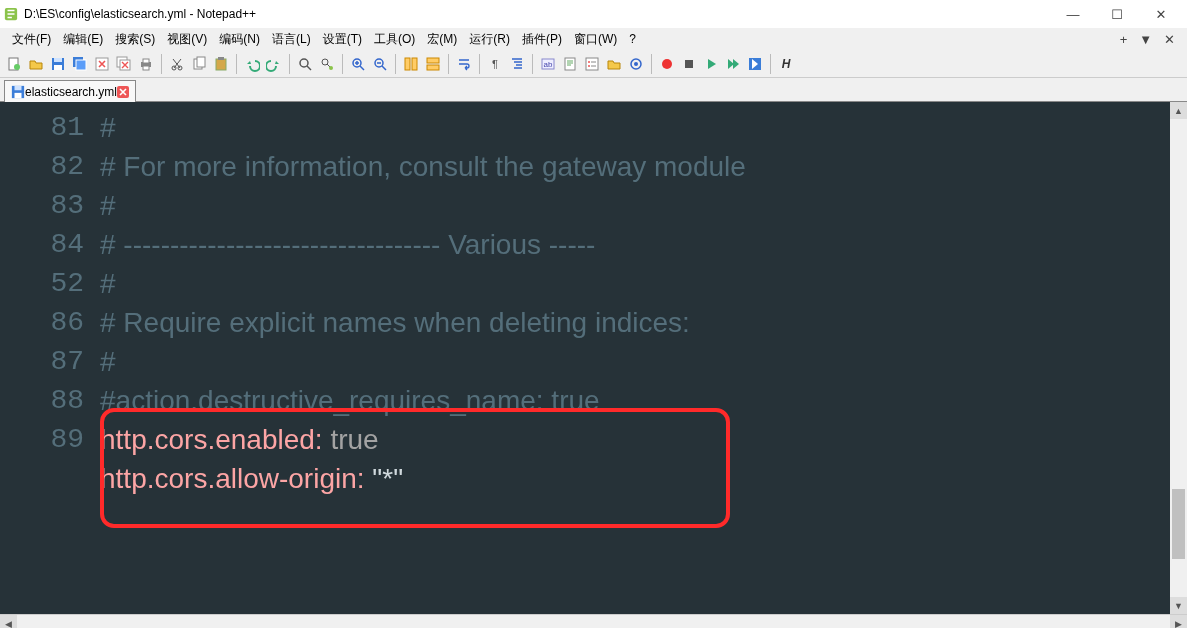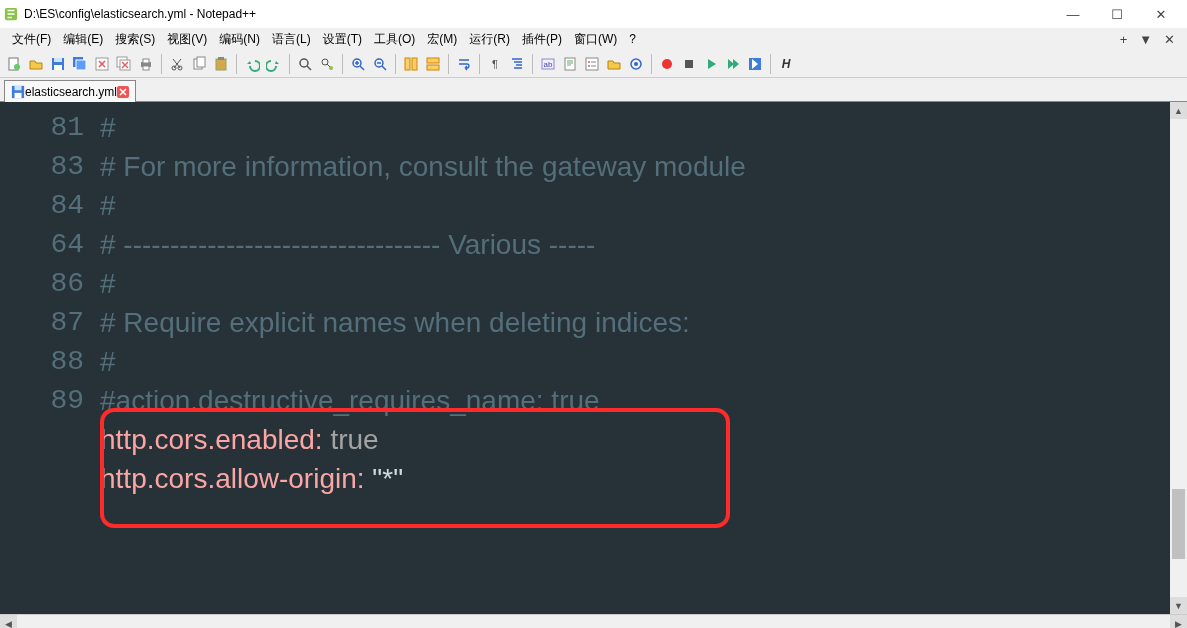"82" div.ln { html: none -> <div>82</div> }
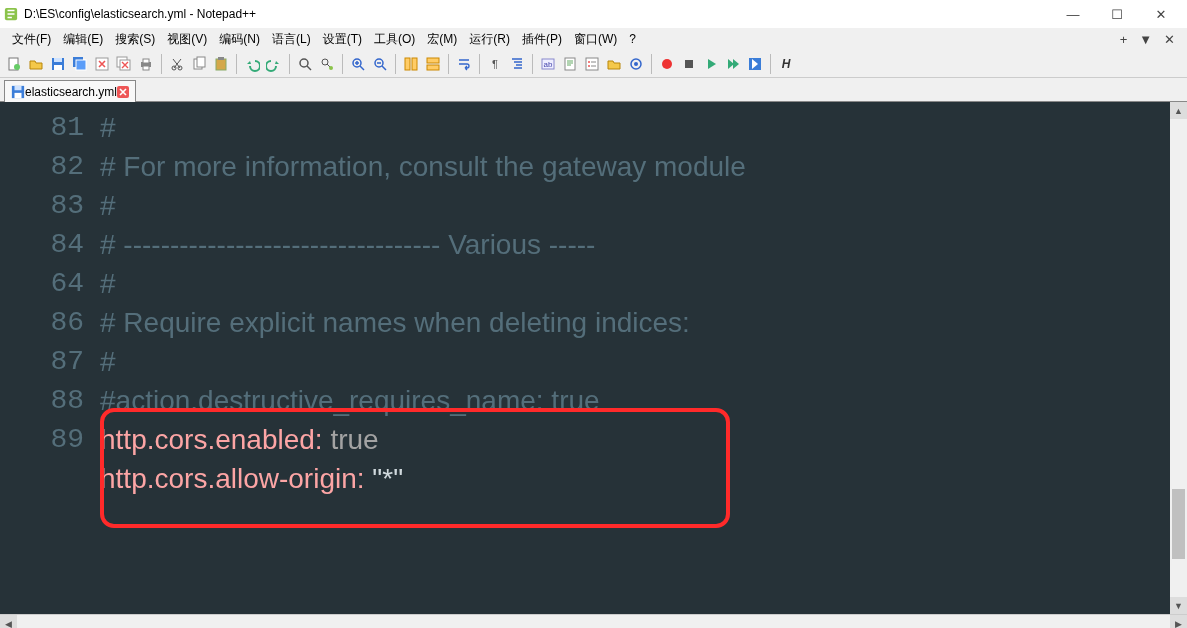"64" div.ln { text: 64 -> 52 }
